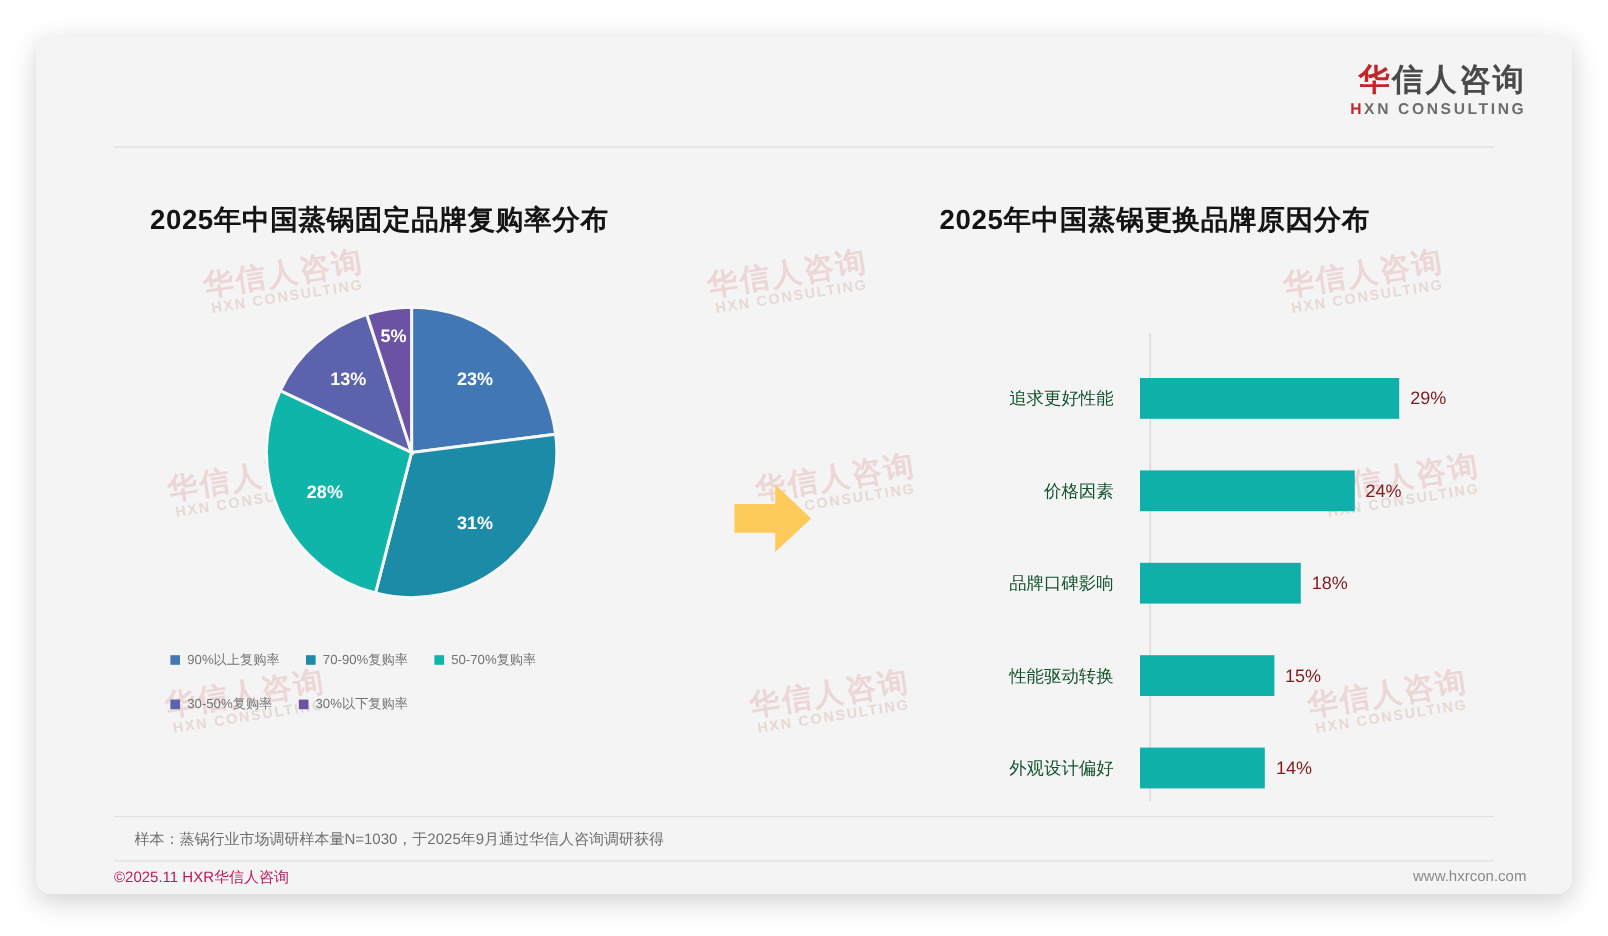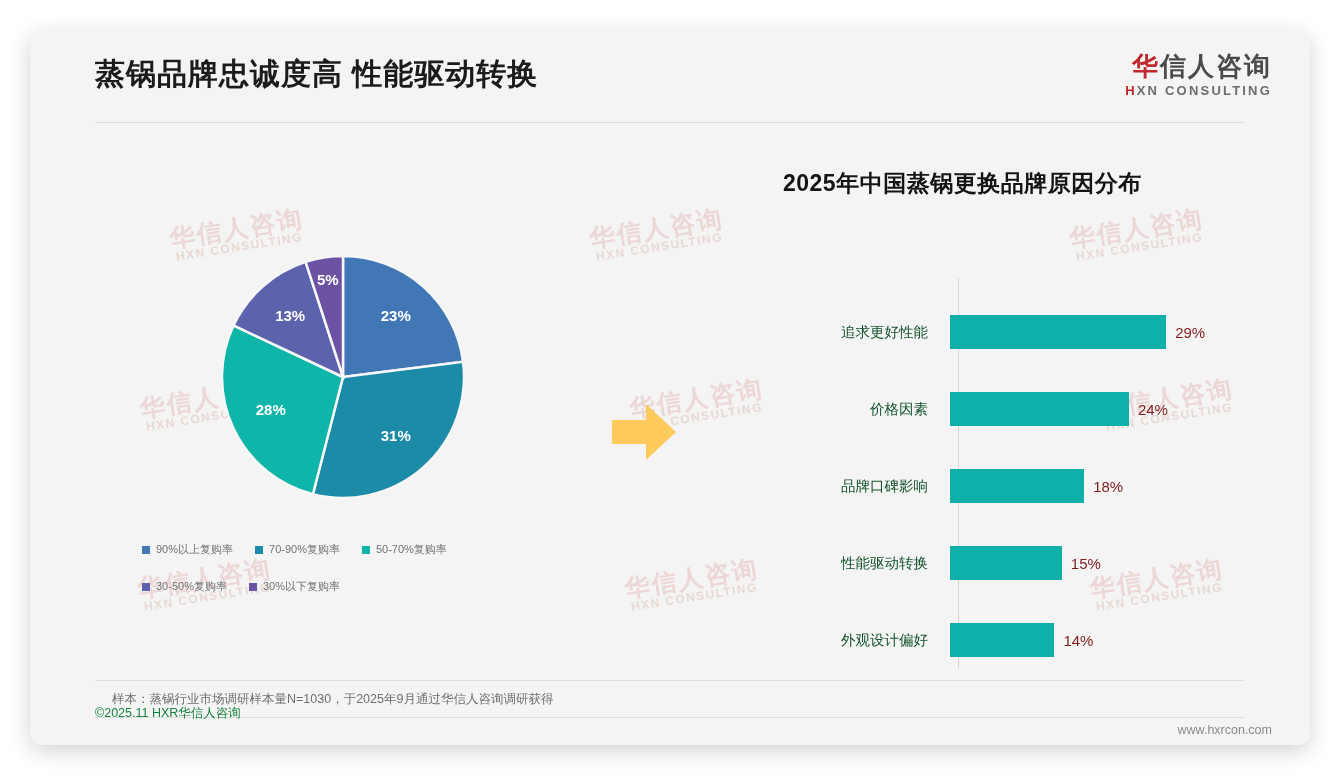"蒸锅品牌忠诚度高 性能驱动转换" div { html: <div>蒸锅品牌忠诚度高 性能驱动转换</div> -> none }
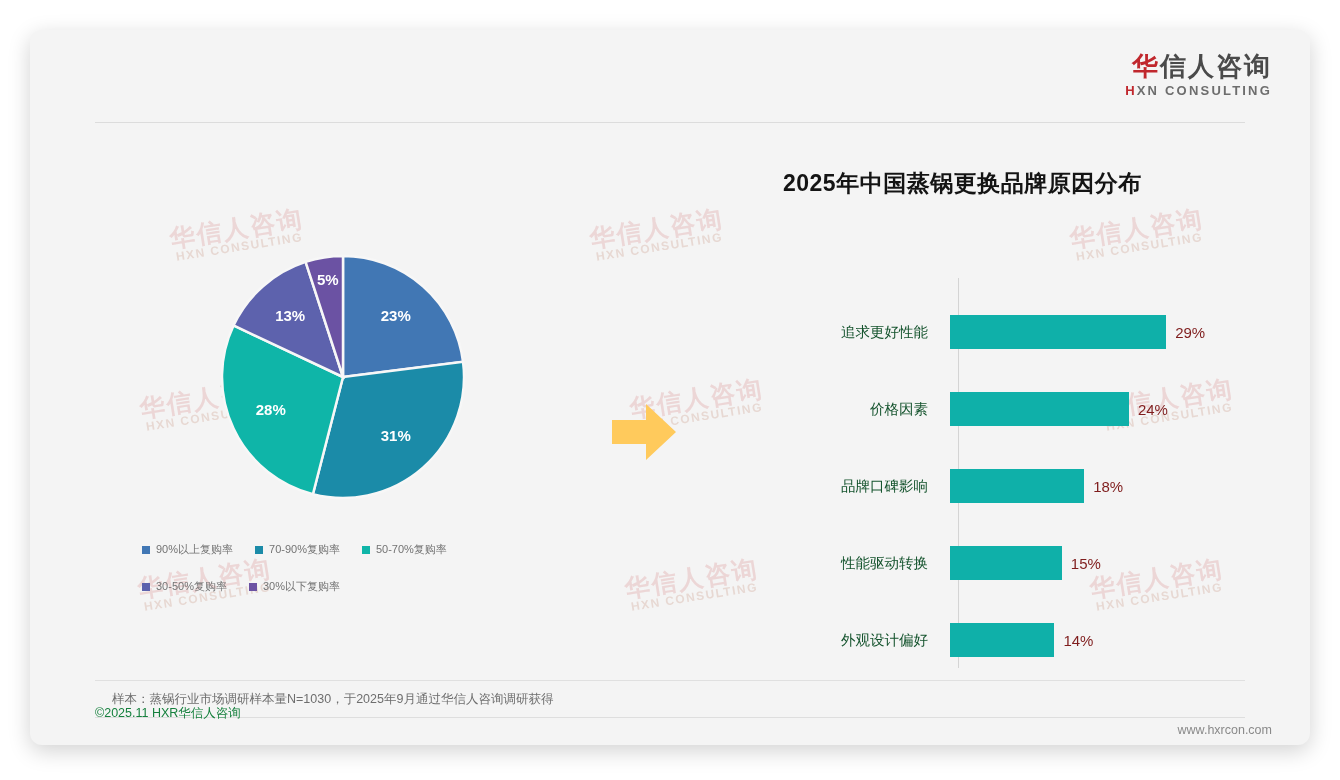"2025年中国蒸锅固定品牌复购率分布" div.panel-title { html: none -> <div>2025年中国蒸锅固定品牌复购率分布</div> }
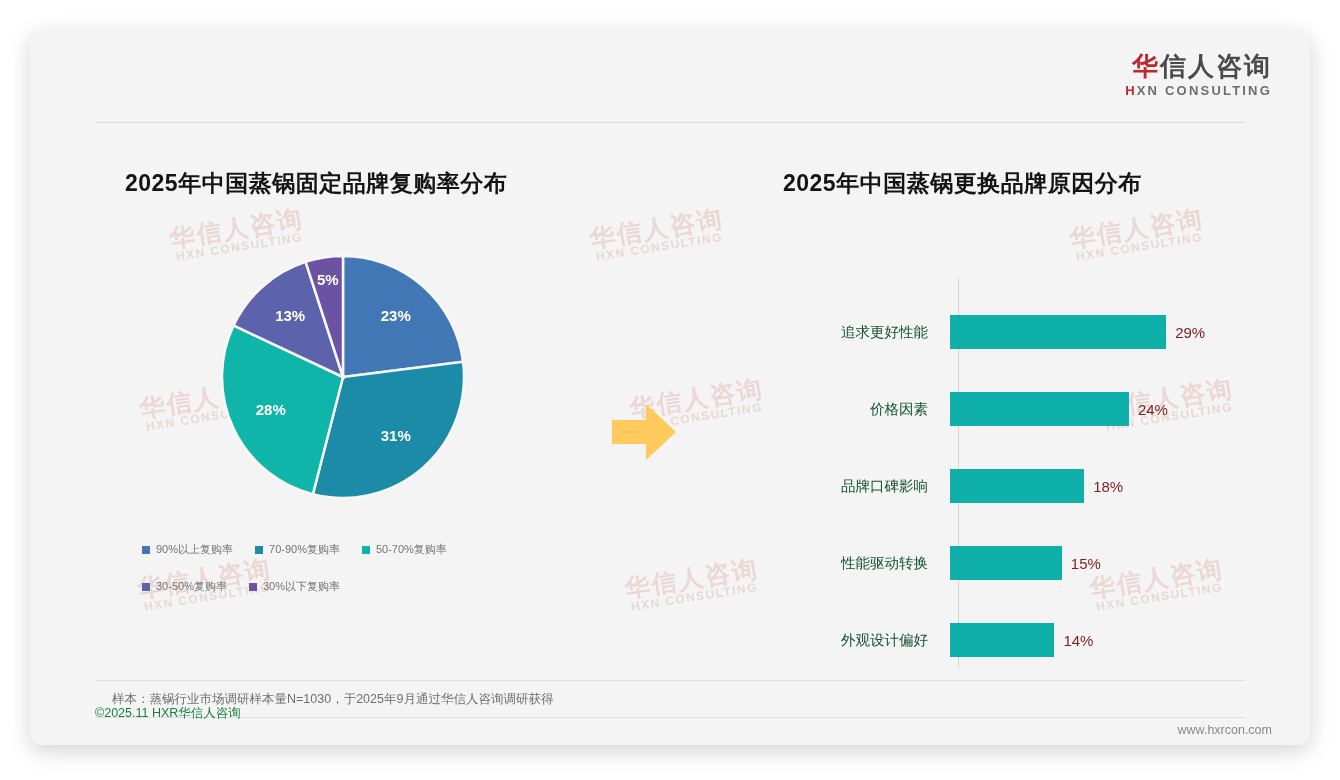"©2025.11 HXR华信人咨询" #footer-left { color: #15803d -> #be185d; top: 675px -> 693px }
